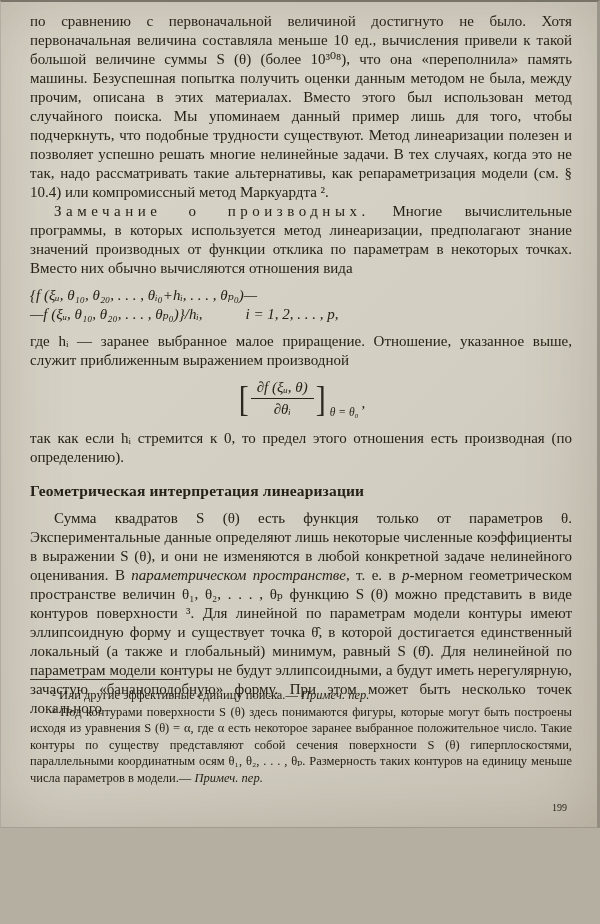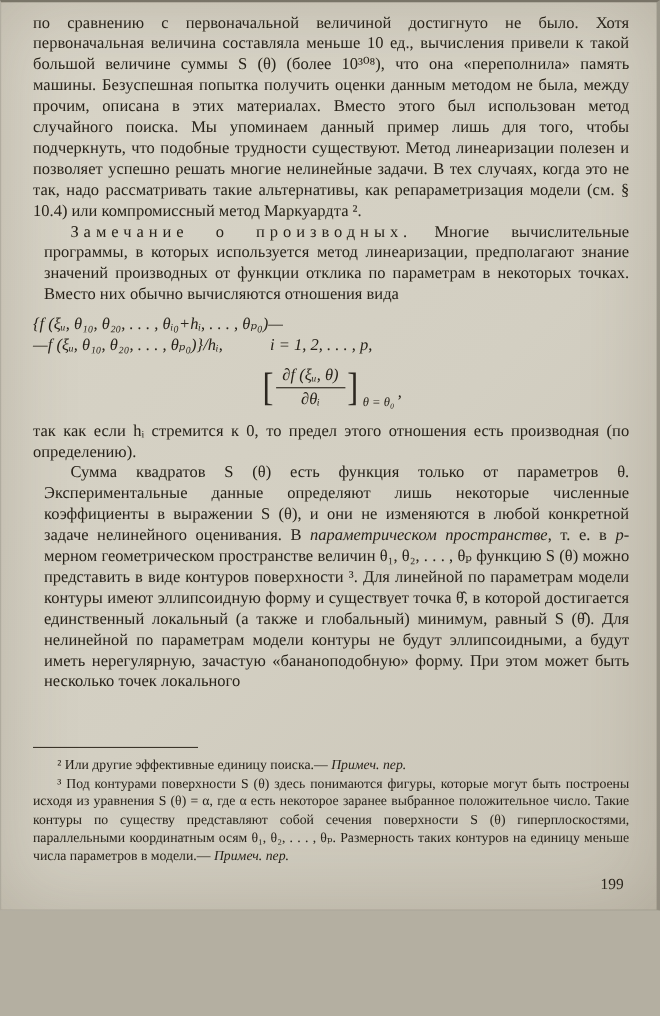"Замечание о производных. Многие" p.indent { margin-left: 10px -> none }
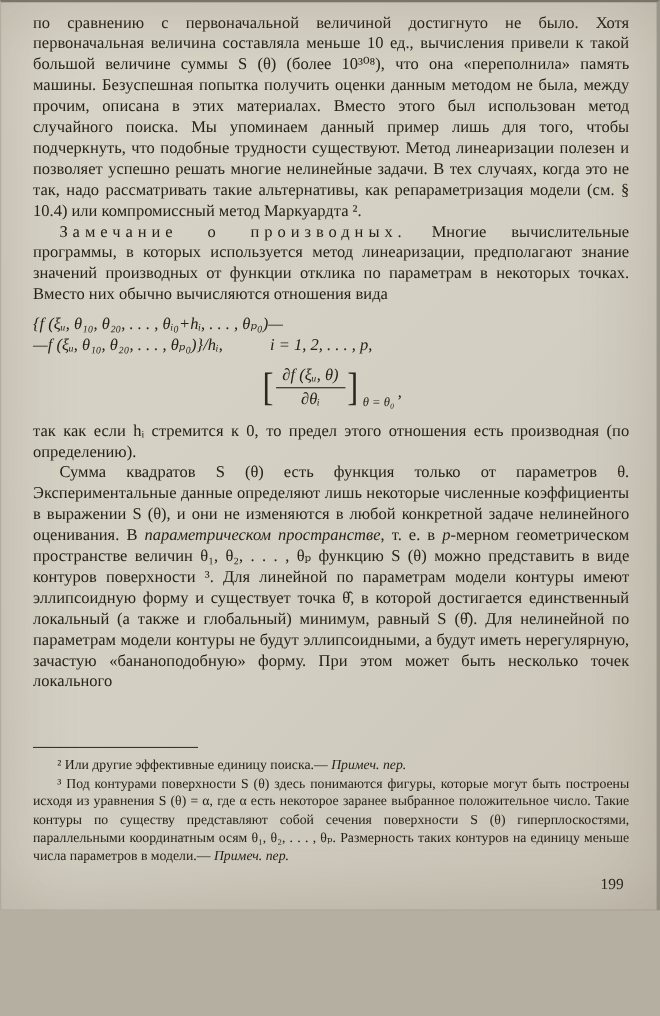"где hᵢ — заранее выбранное" p.body-text { html: none -> <p>где hᵢ — заранее выбранное малое приращение. Отношение, указанное выше, служит приближенным выражением производной</p> }
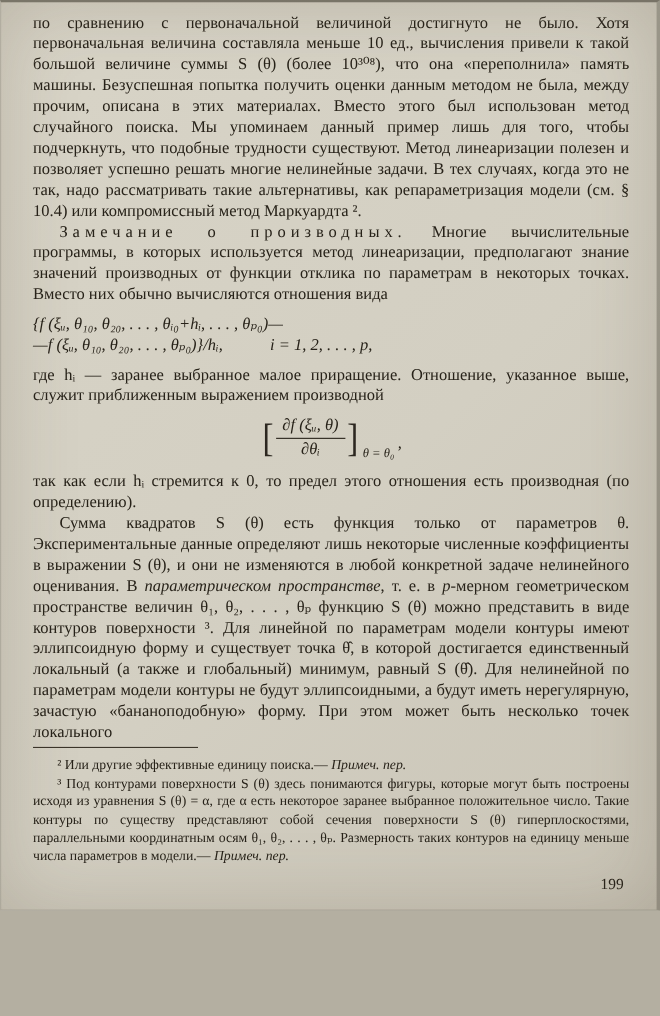"Геометрическая интерпретация" h2.section-heading { html: none -> <h2>Геометрическая интерпретация линеаризации</h2> }
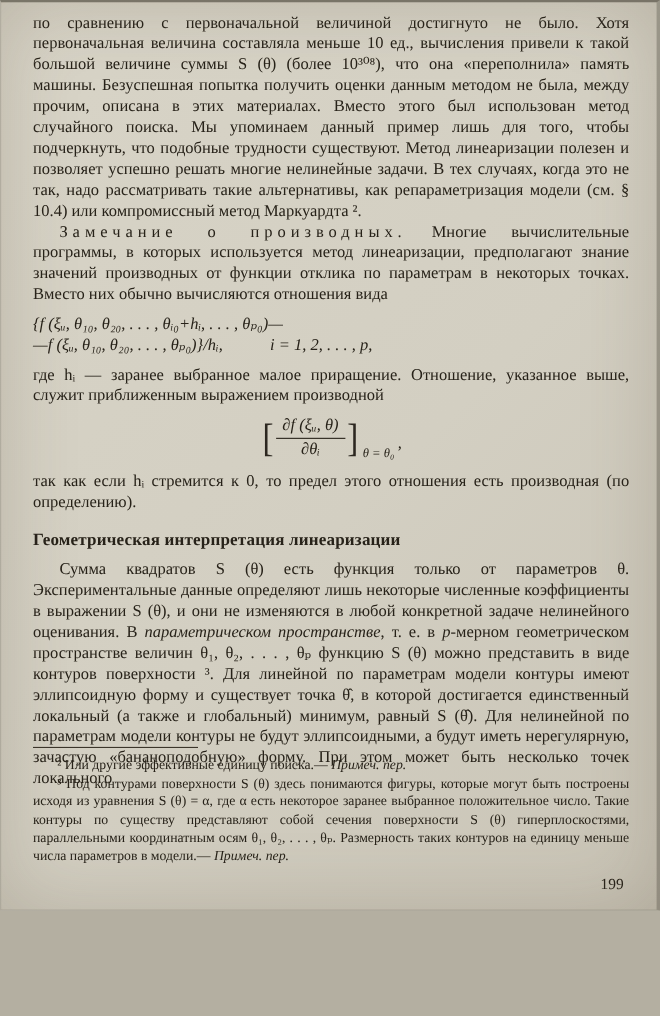"199" .page-number { font-size: 14px -> 10px }
